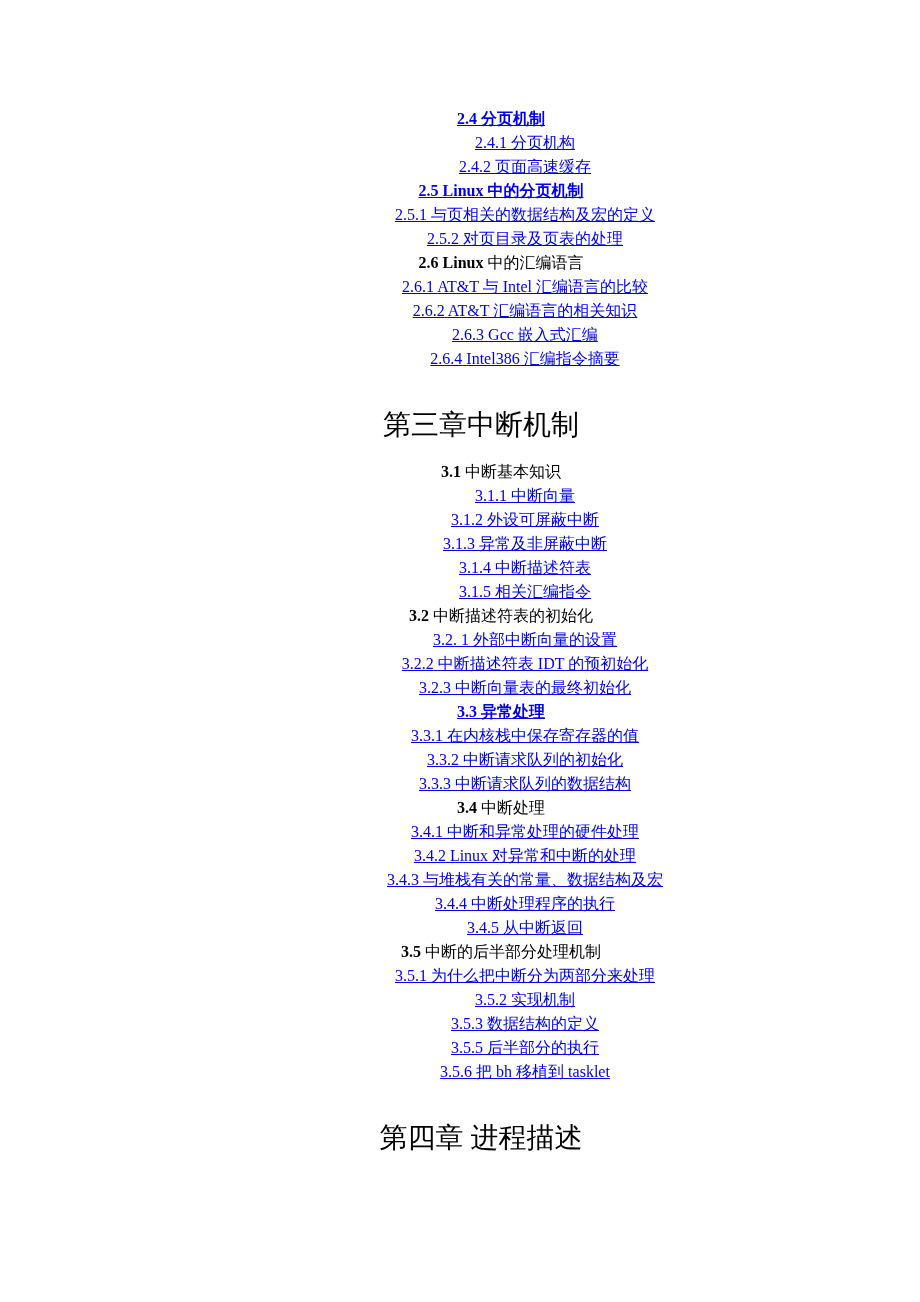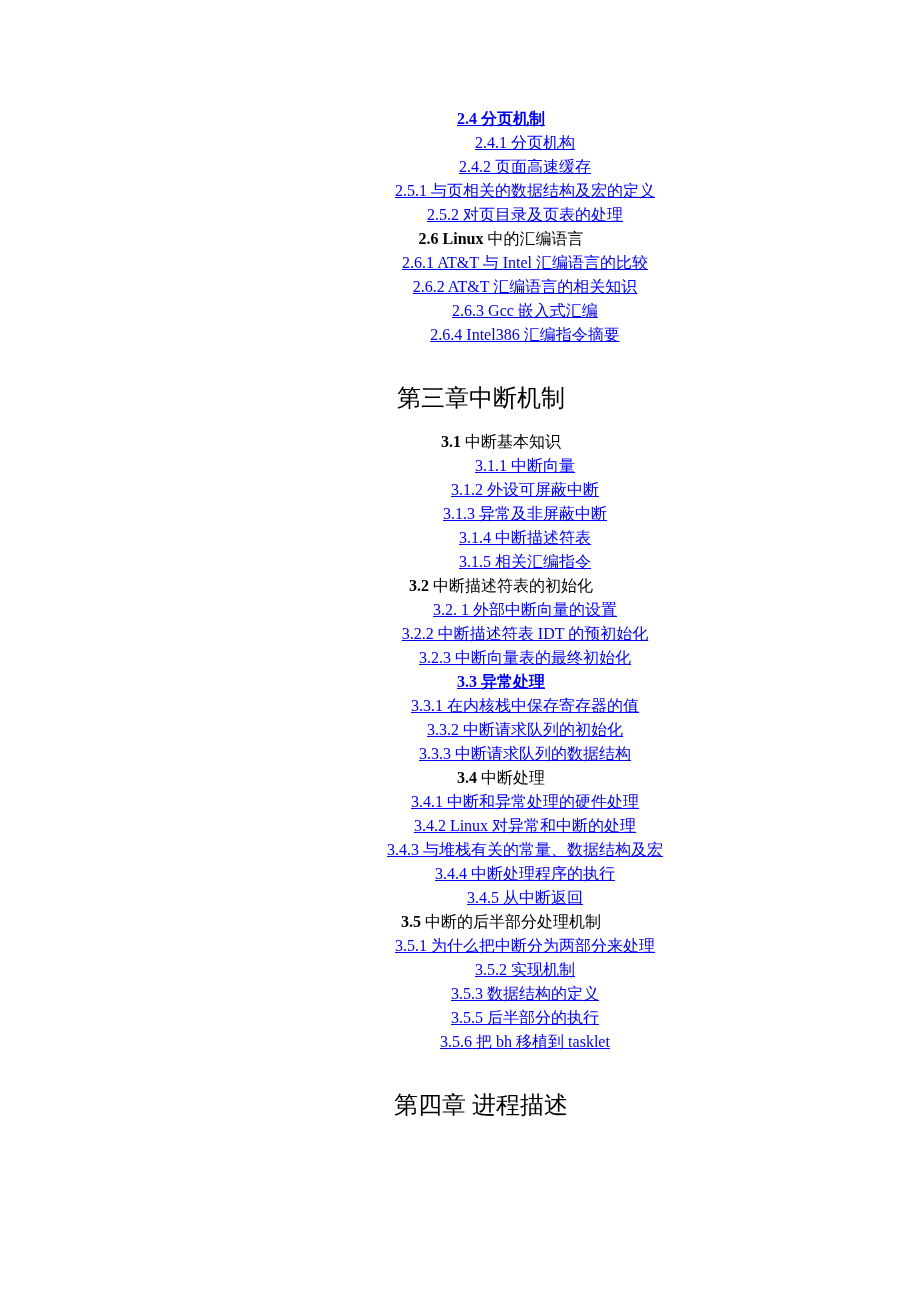"2.5 Linux 中的分页机制" div.section-heading { html: none -> <div> <a>2.5 Linux 中的分页机制</a> </div> }
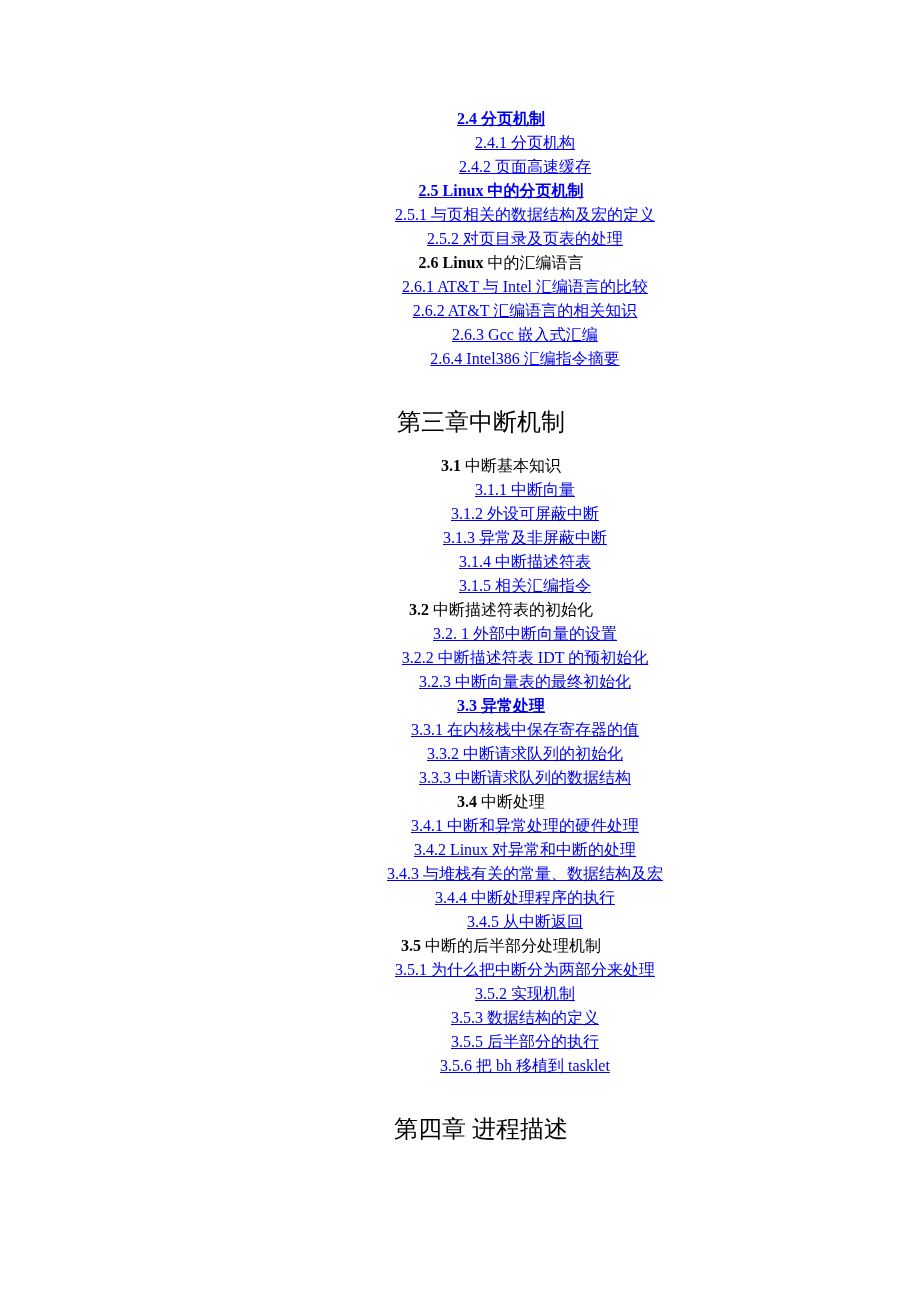"第三章中断机制" .chapter { font-size: 24px -> 28px }
